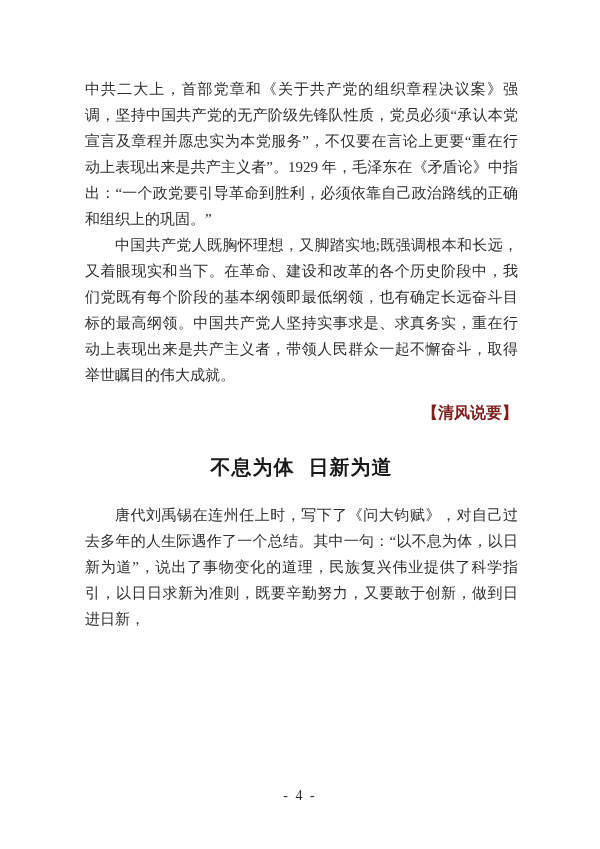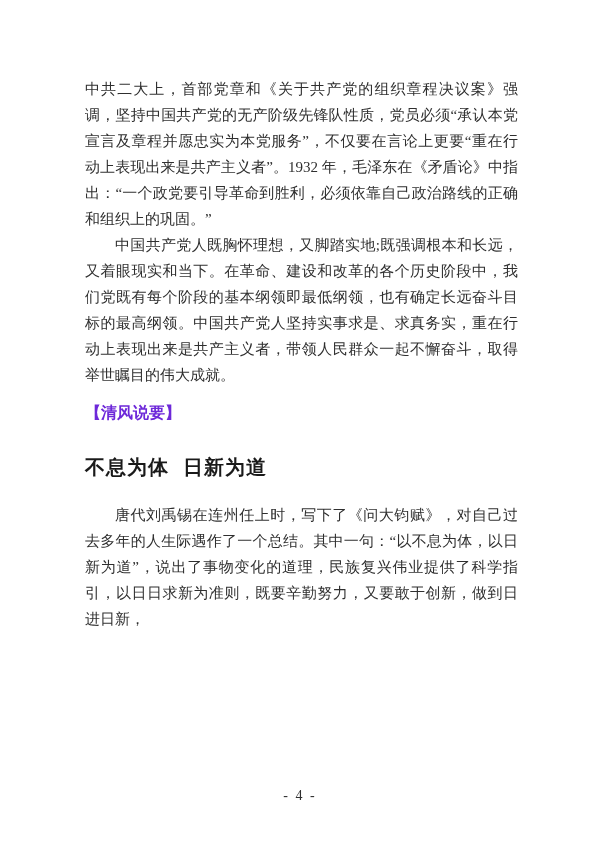"中共二大上，首部党章和《关于共产党的组织章程决议案》强调，坚持中国共产党的无产阶" p.para { text: 1932 -> 1929 }
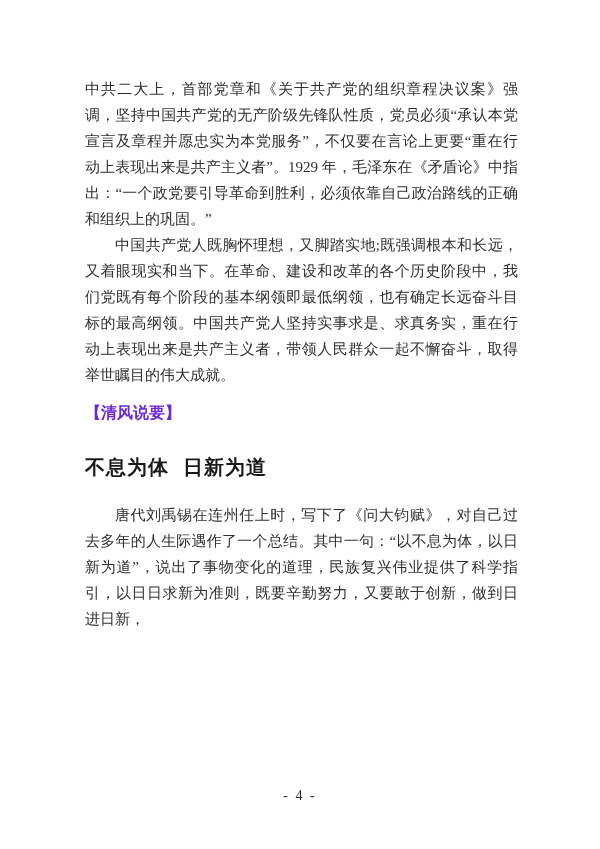"【清风说要】" .section-header { color: #6d28d9 -> #7f1d1d; text-align: none -> right }
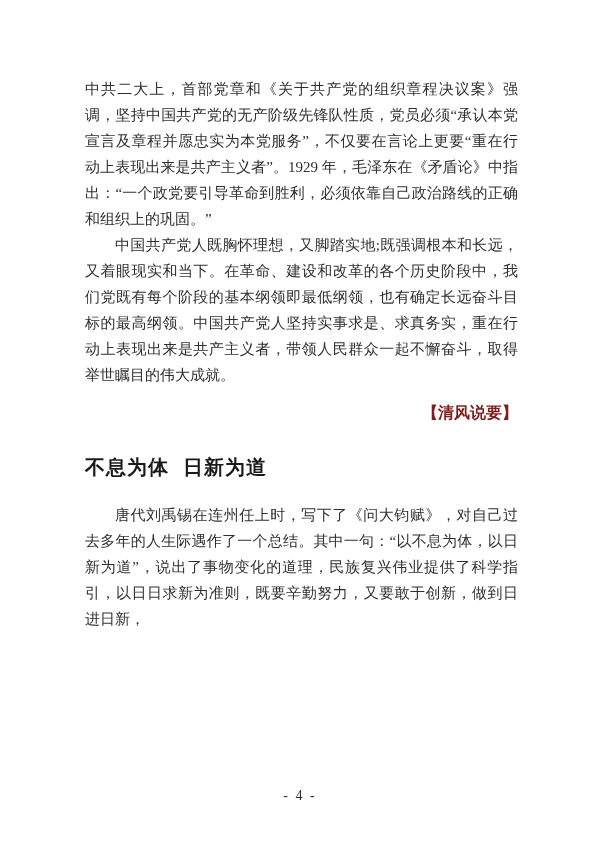"不息为体 日新为道" .article-title { text-align: left -> center }
